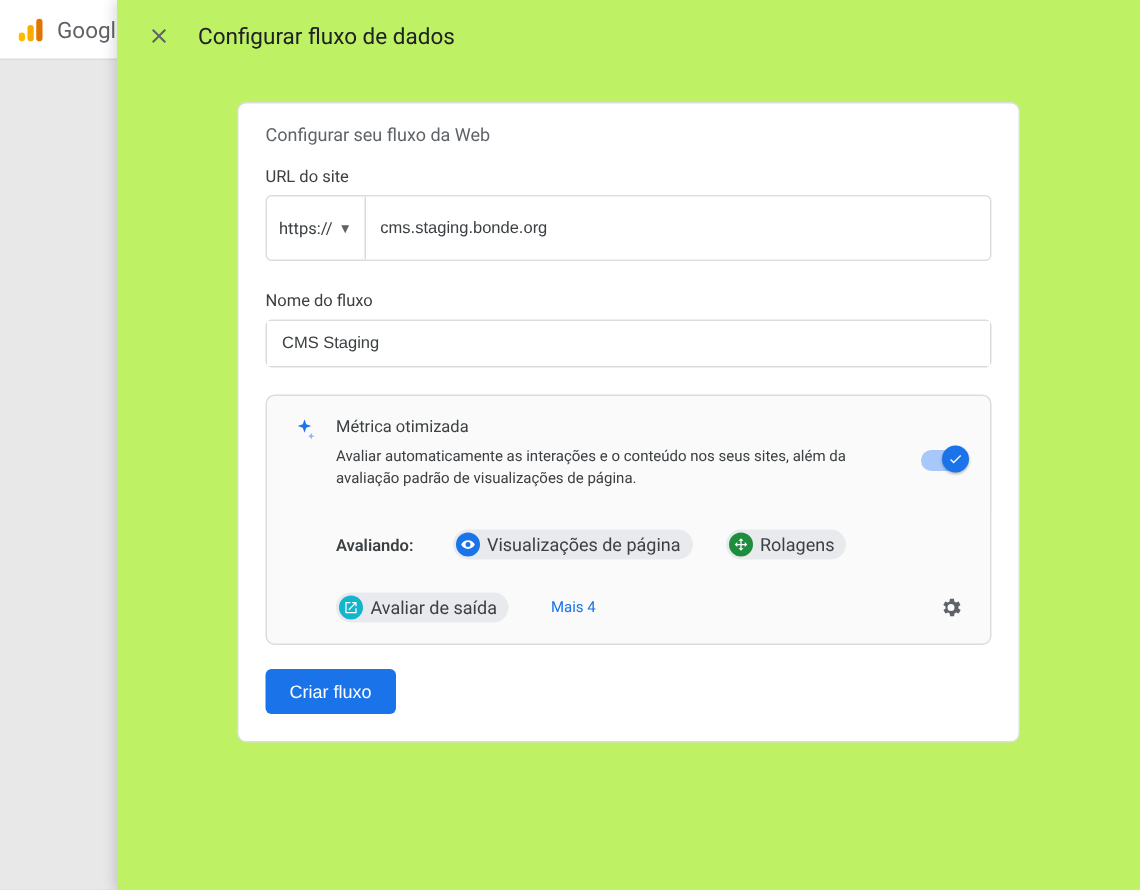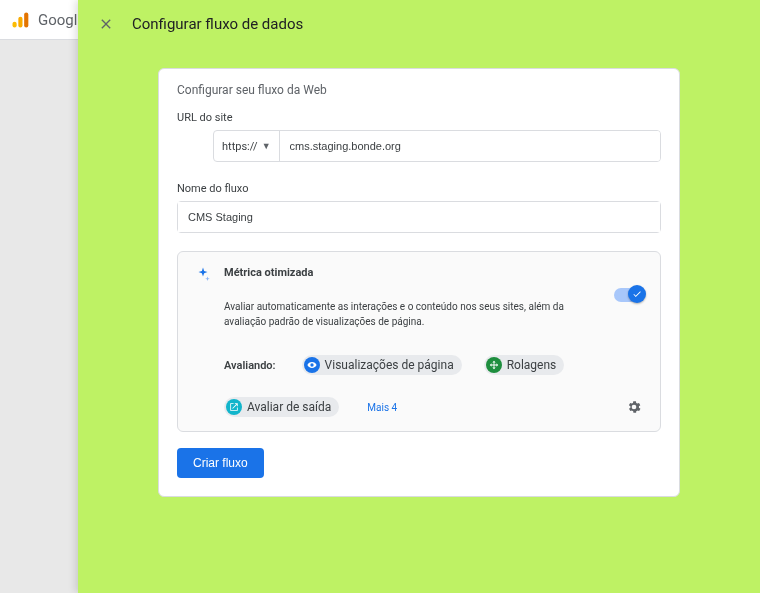"https://" .url-group { height: 32px -> 44px; margin-left: 36px -> none }
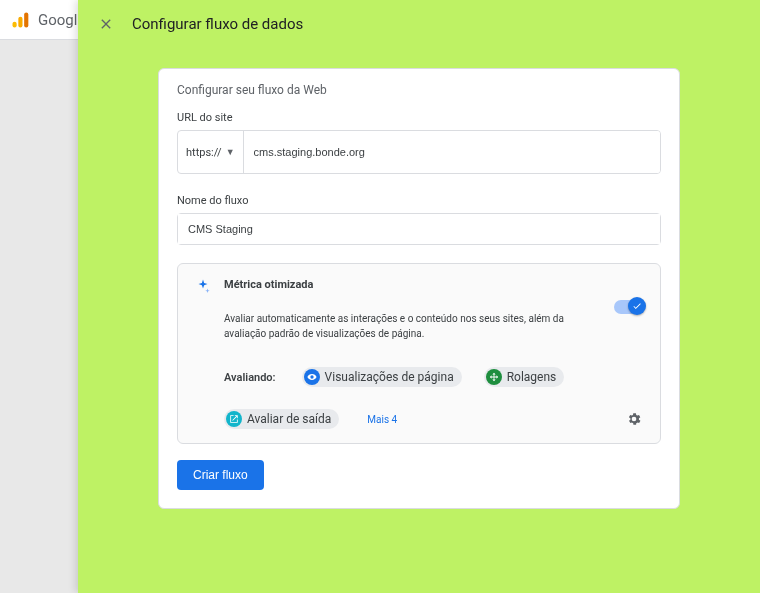"Métrica otimizada" .metric-heading { font-weight: 700 -> 400; margin-bottom: 20px -> 6px }
